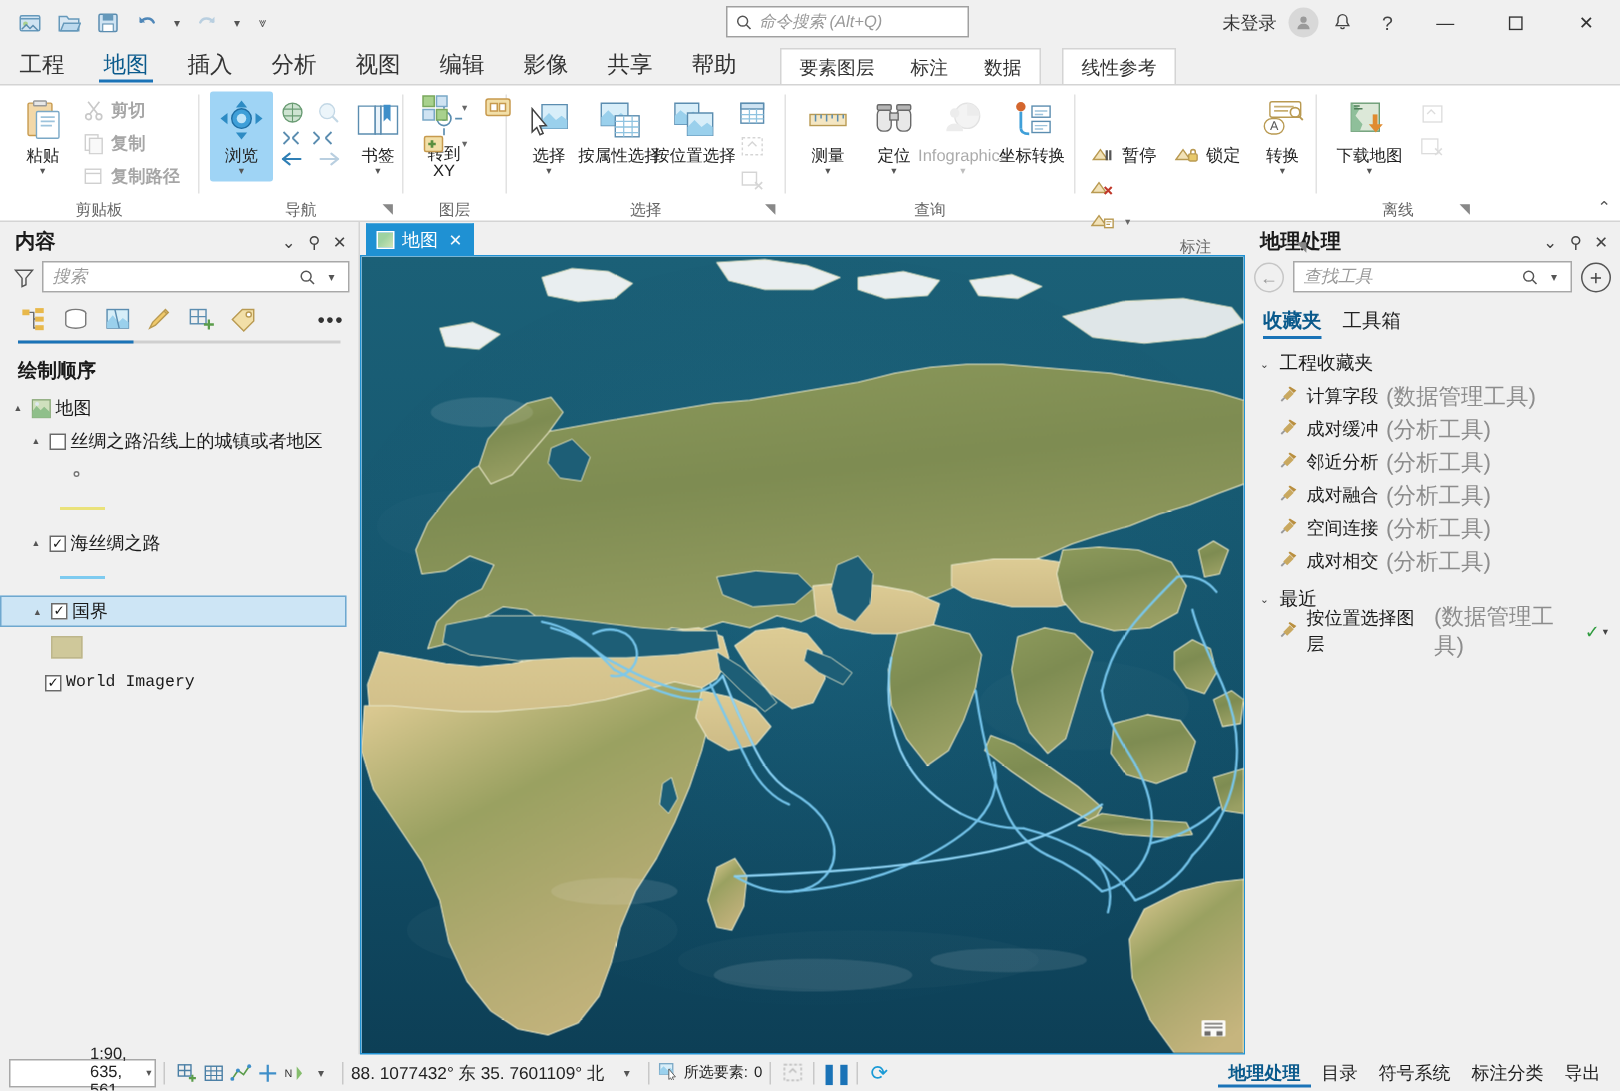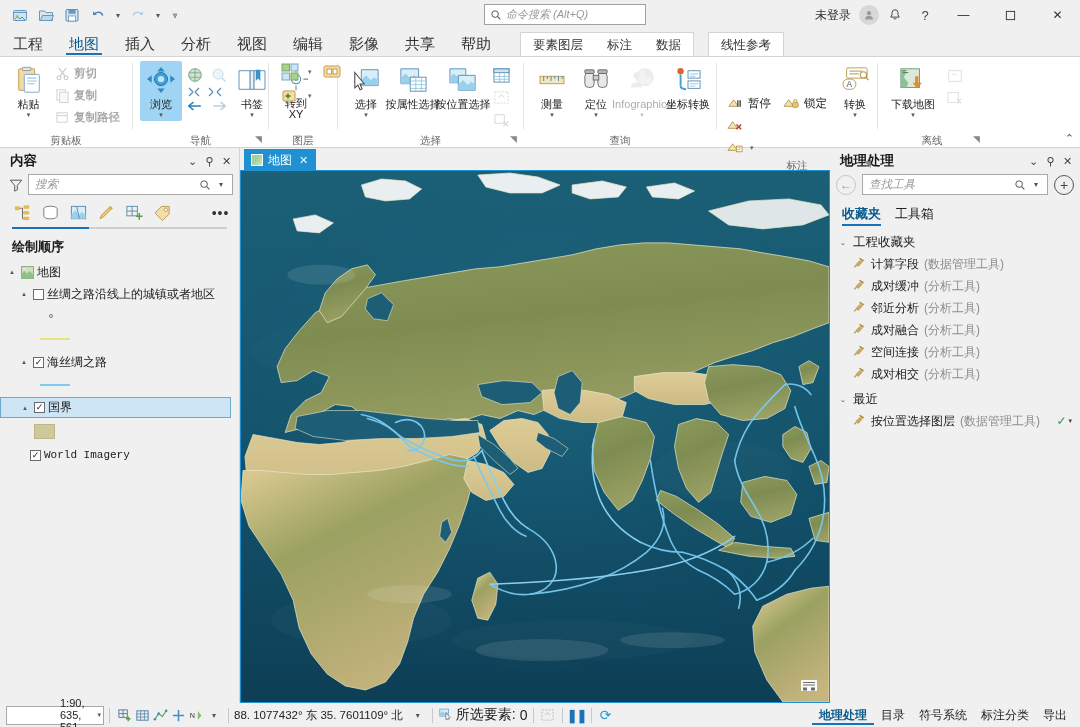"(数据管理工具)" .gp-tbx { font-size: 12px -> 15px }
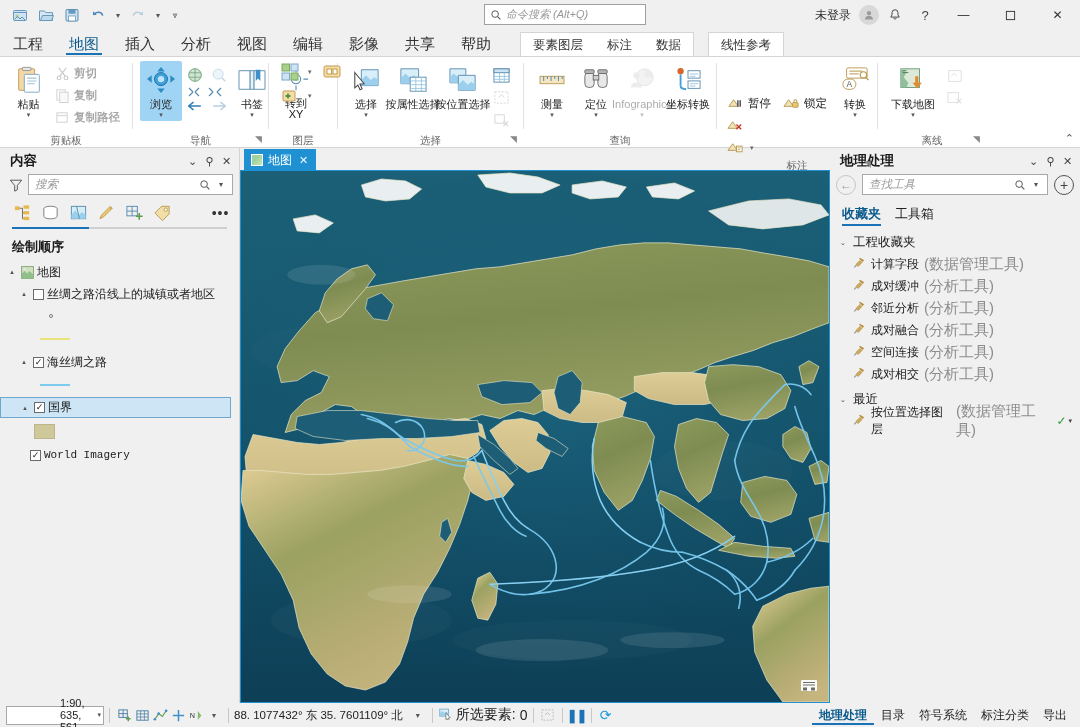"所选要素:" .sel-count { font-size: 14px -> 10px }
